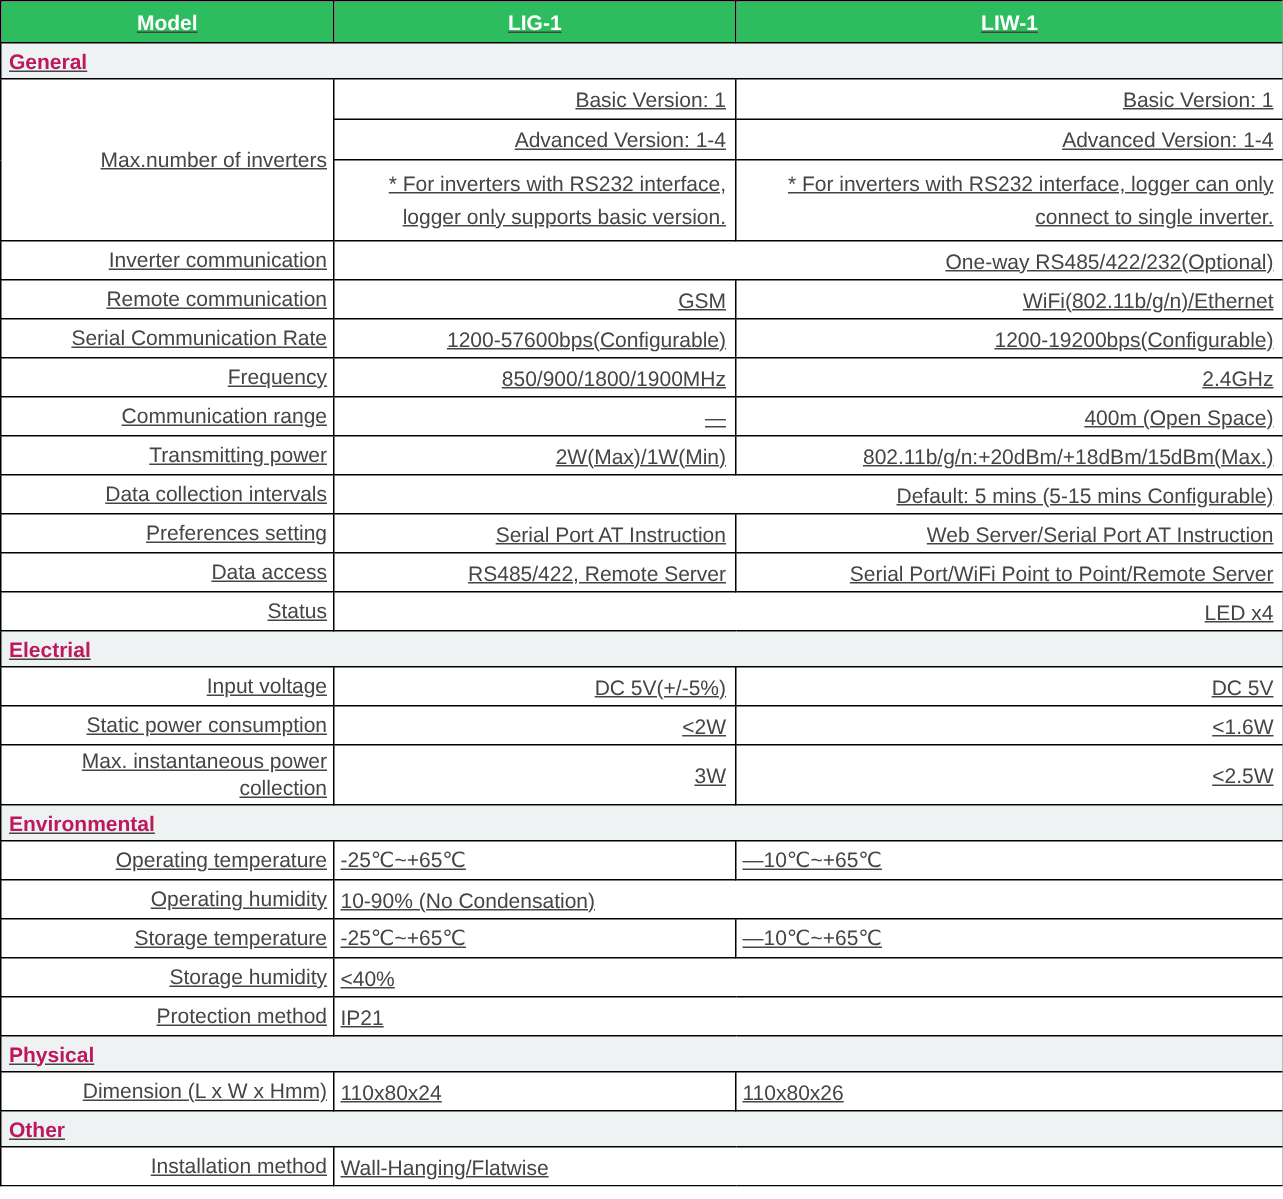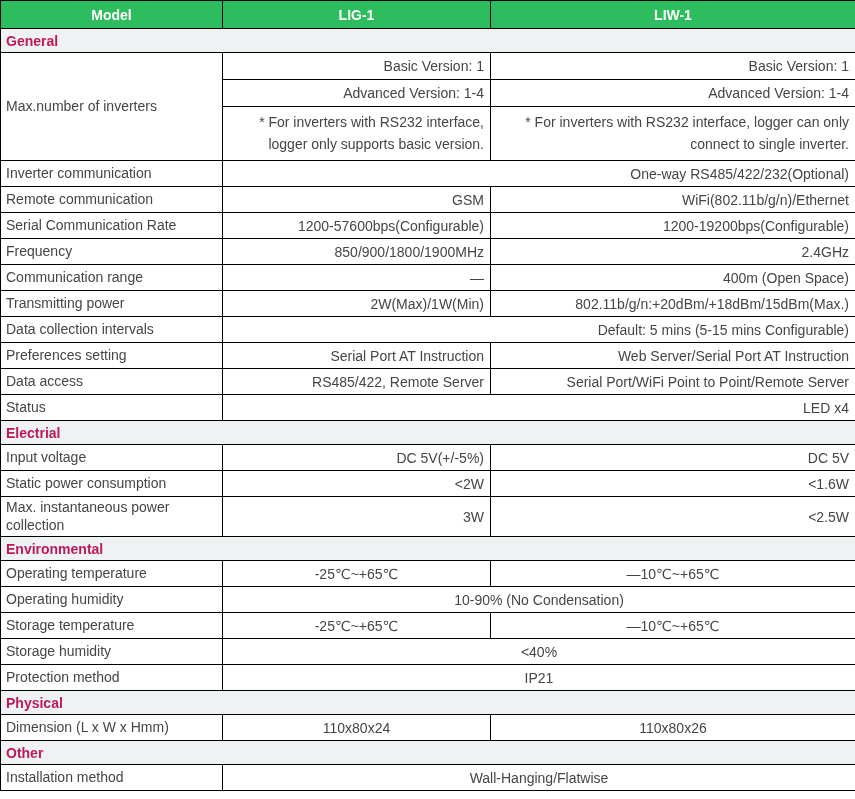"Model" .spec-table { text-decoration: none -> underline }
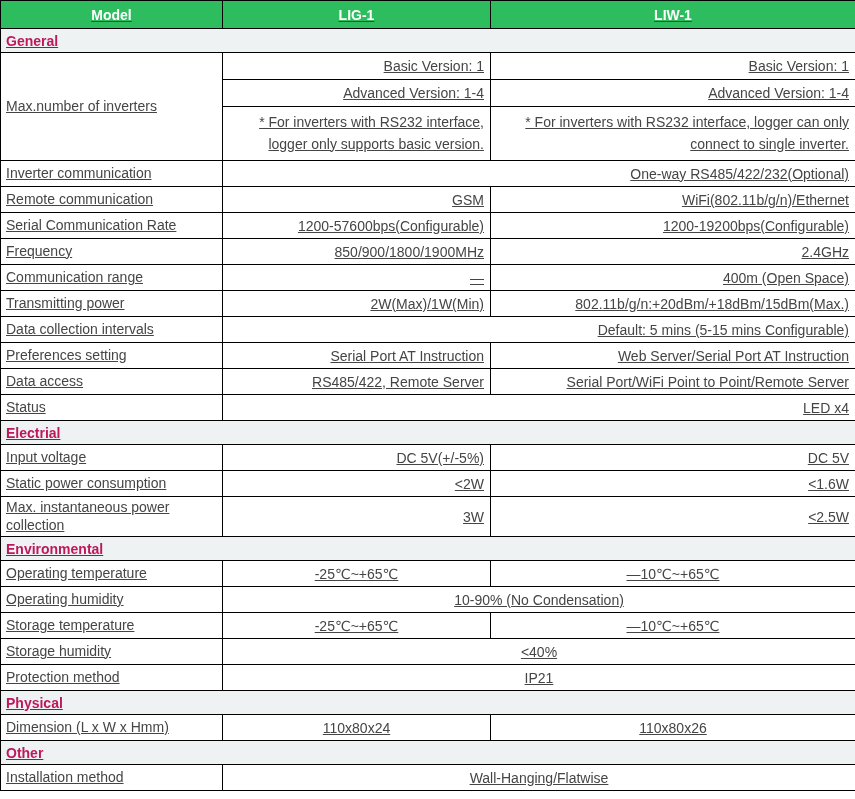"Max.number of inverters" td.lbl { padding: 2px 4px 2px 5px -> 2px 4px 2px 11px; text-align: left -> right }
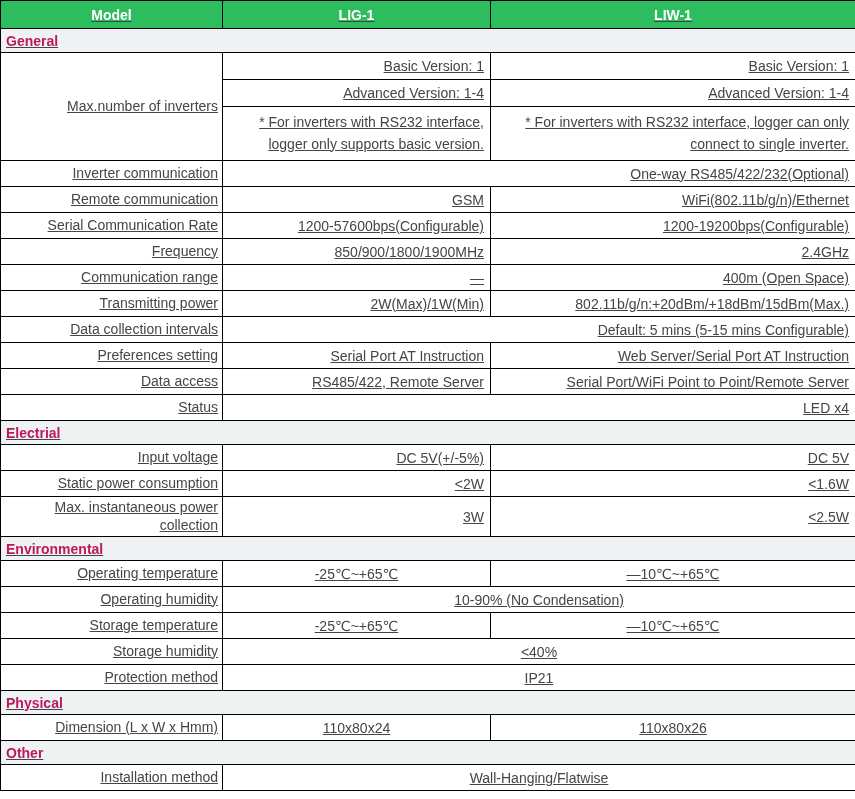"-25℃~+65℃" td.lft { text-align: center -> left }
